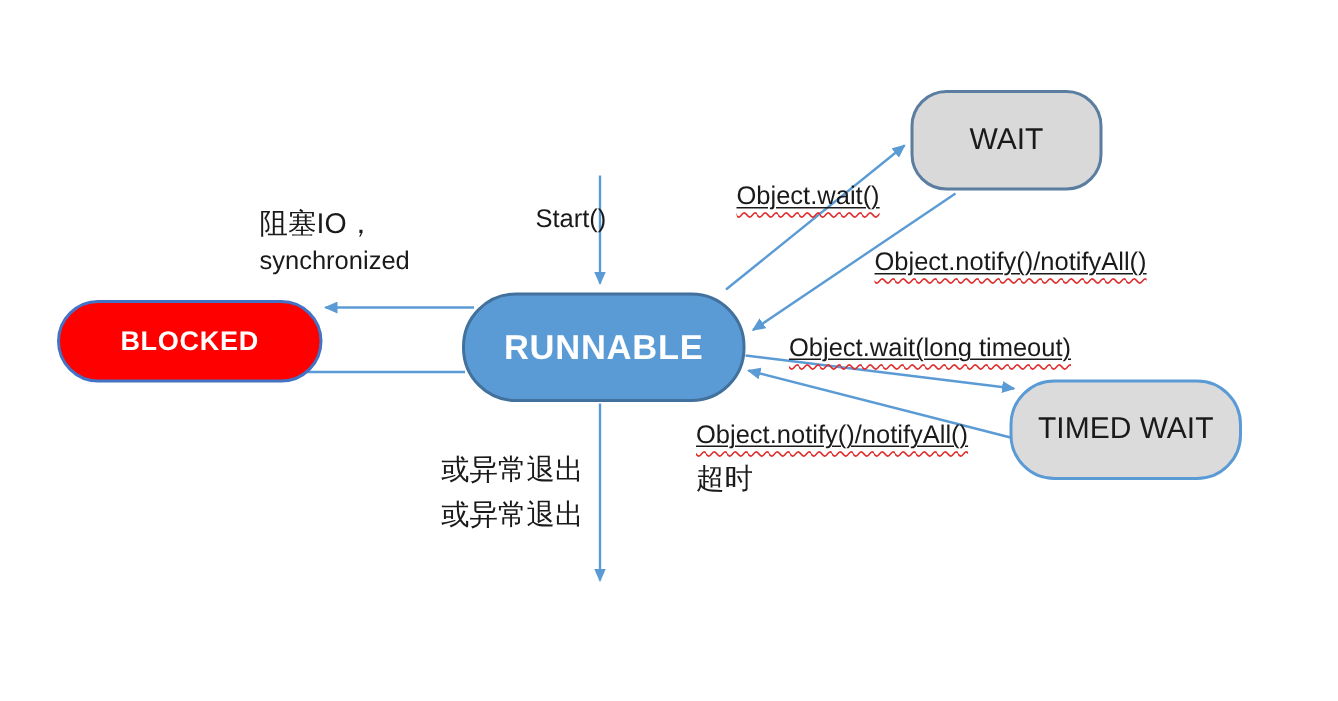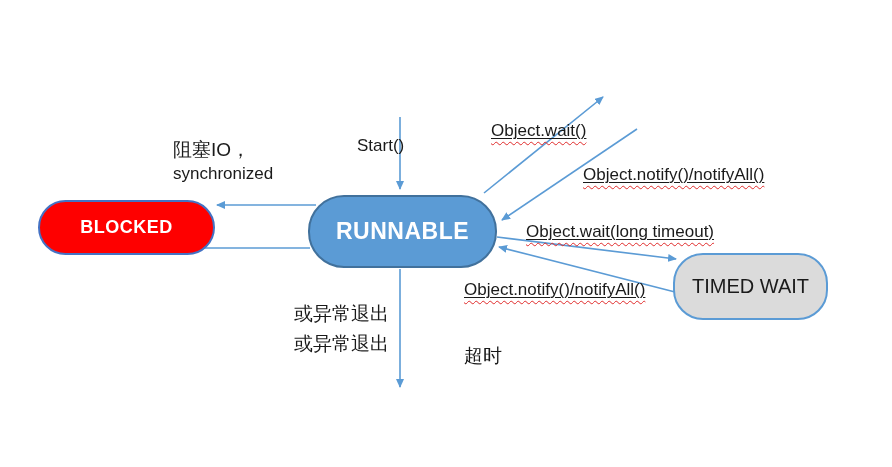"WAIT" div.state { html: none -> <div> <span>WAIT</span> </div> }
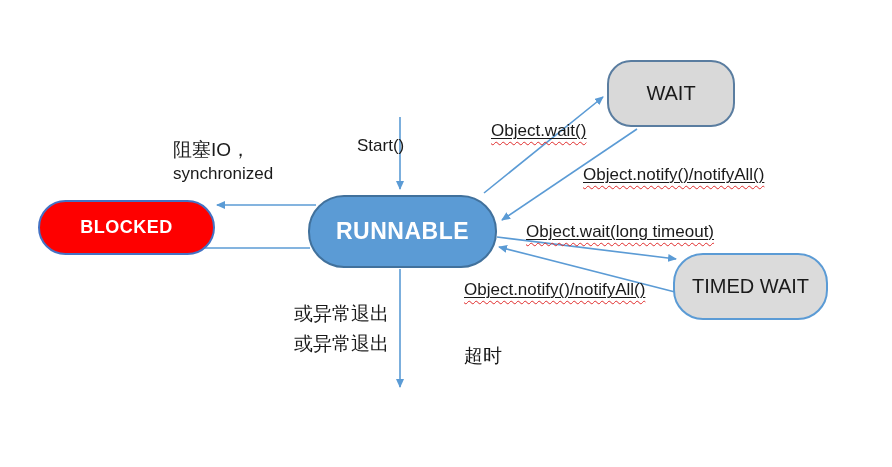"超时" .lbl-timed-notify-suffix { margin-top: 37px -> none }
